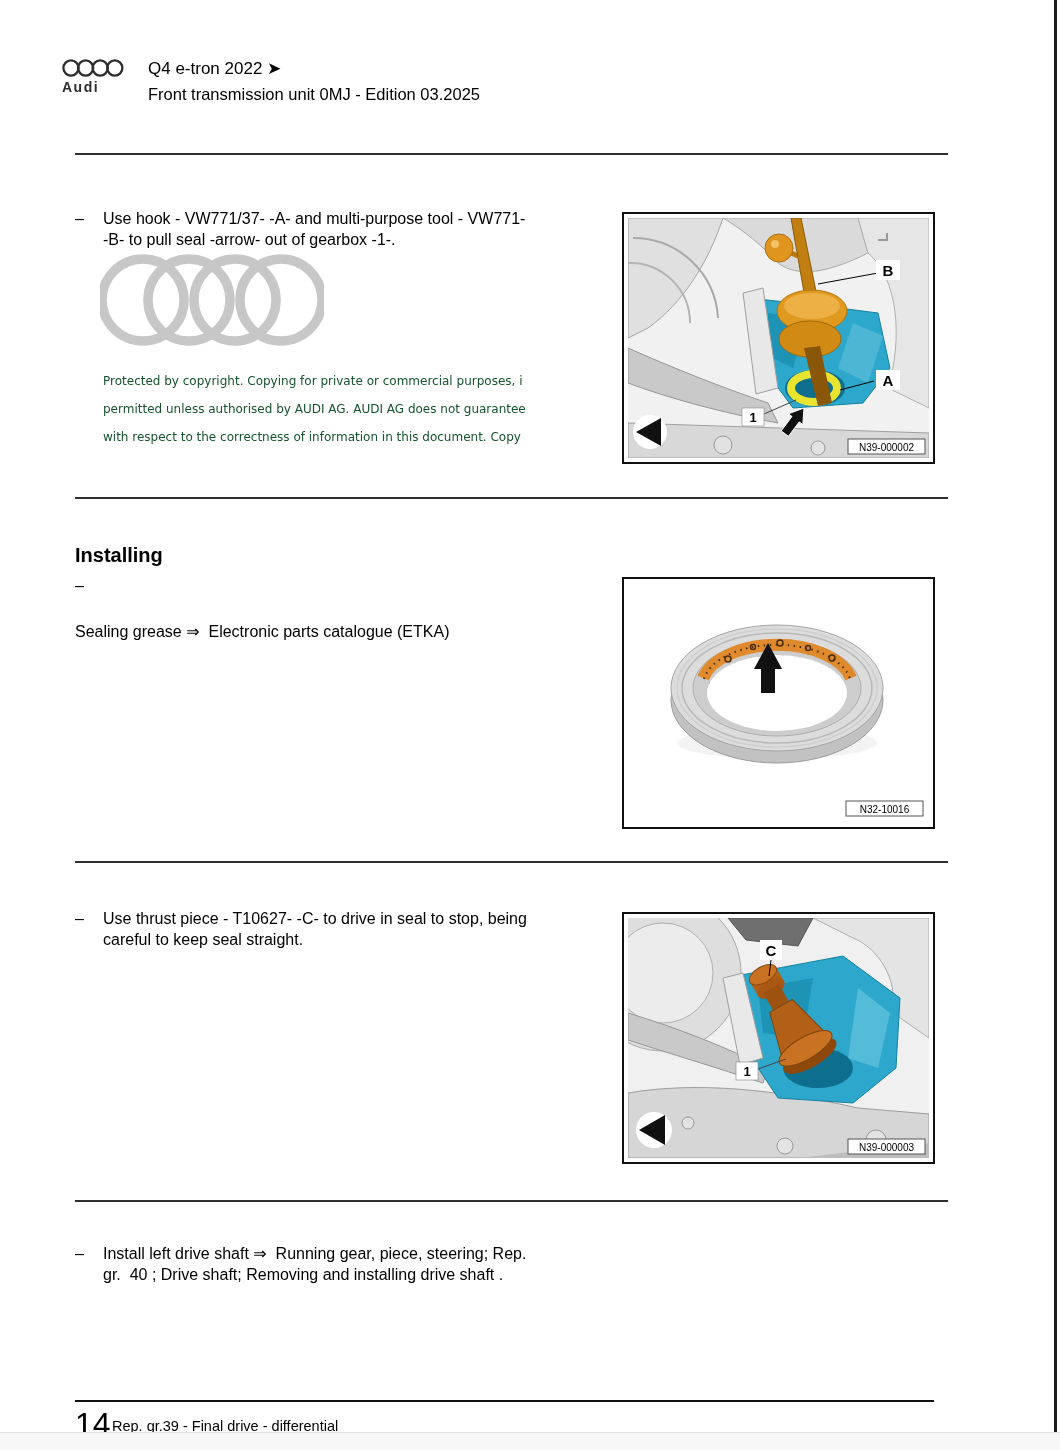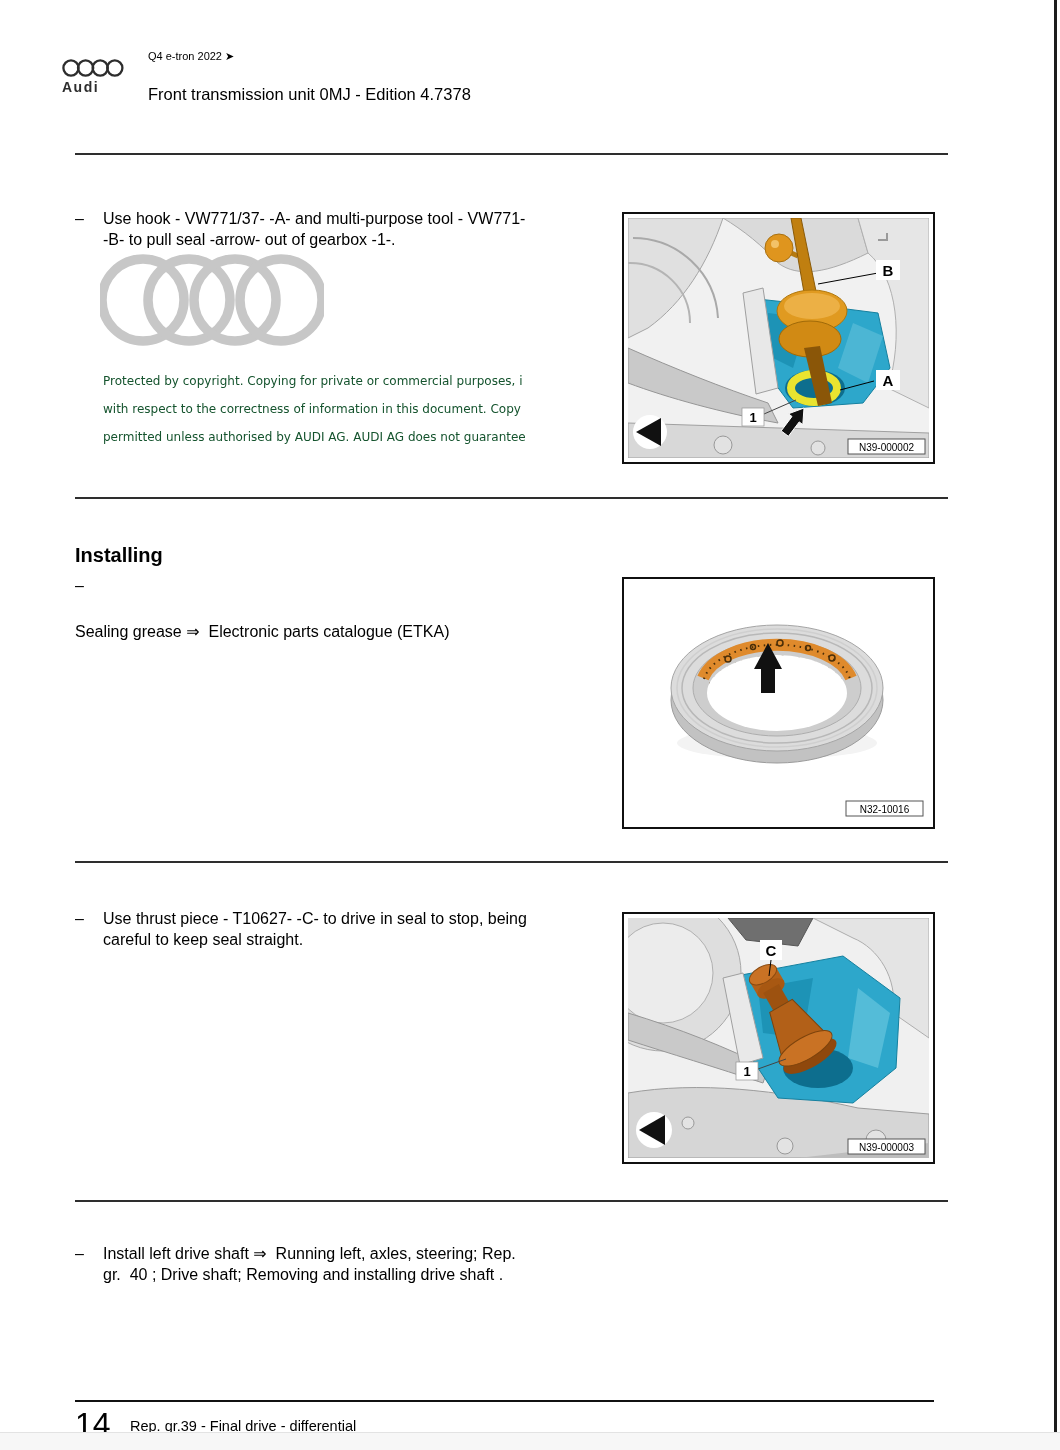"Q4 e-tron 2022 ➤" .title1 { font-size: 11px -> 17px; top: 50px -> 58px }
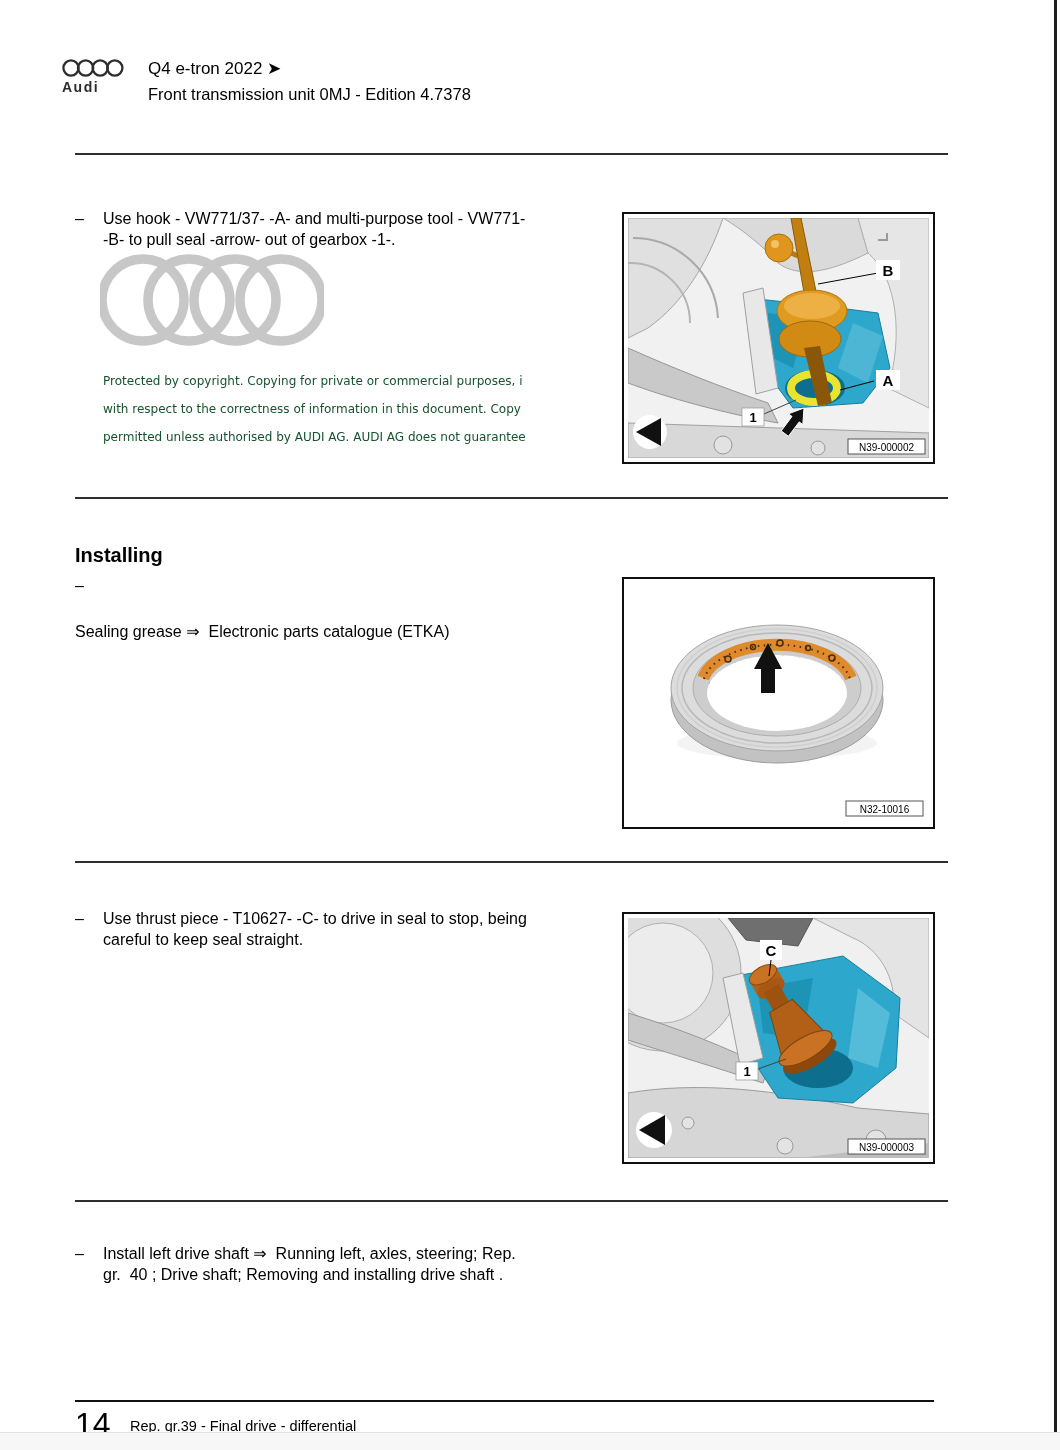"Front transmission unit 0MJ -" div.title2 { text: 4.7378 -> 03.2025 }
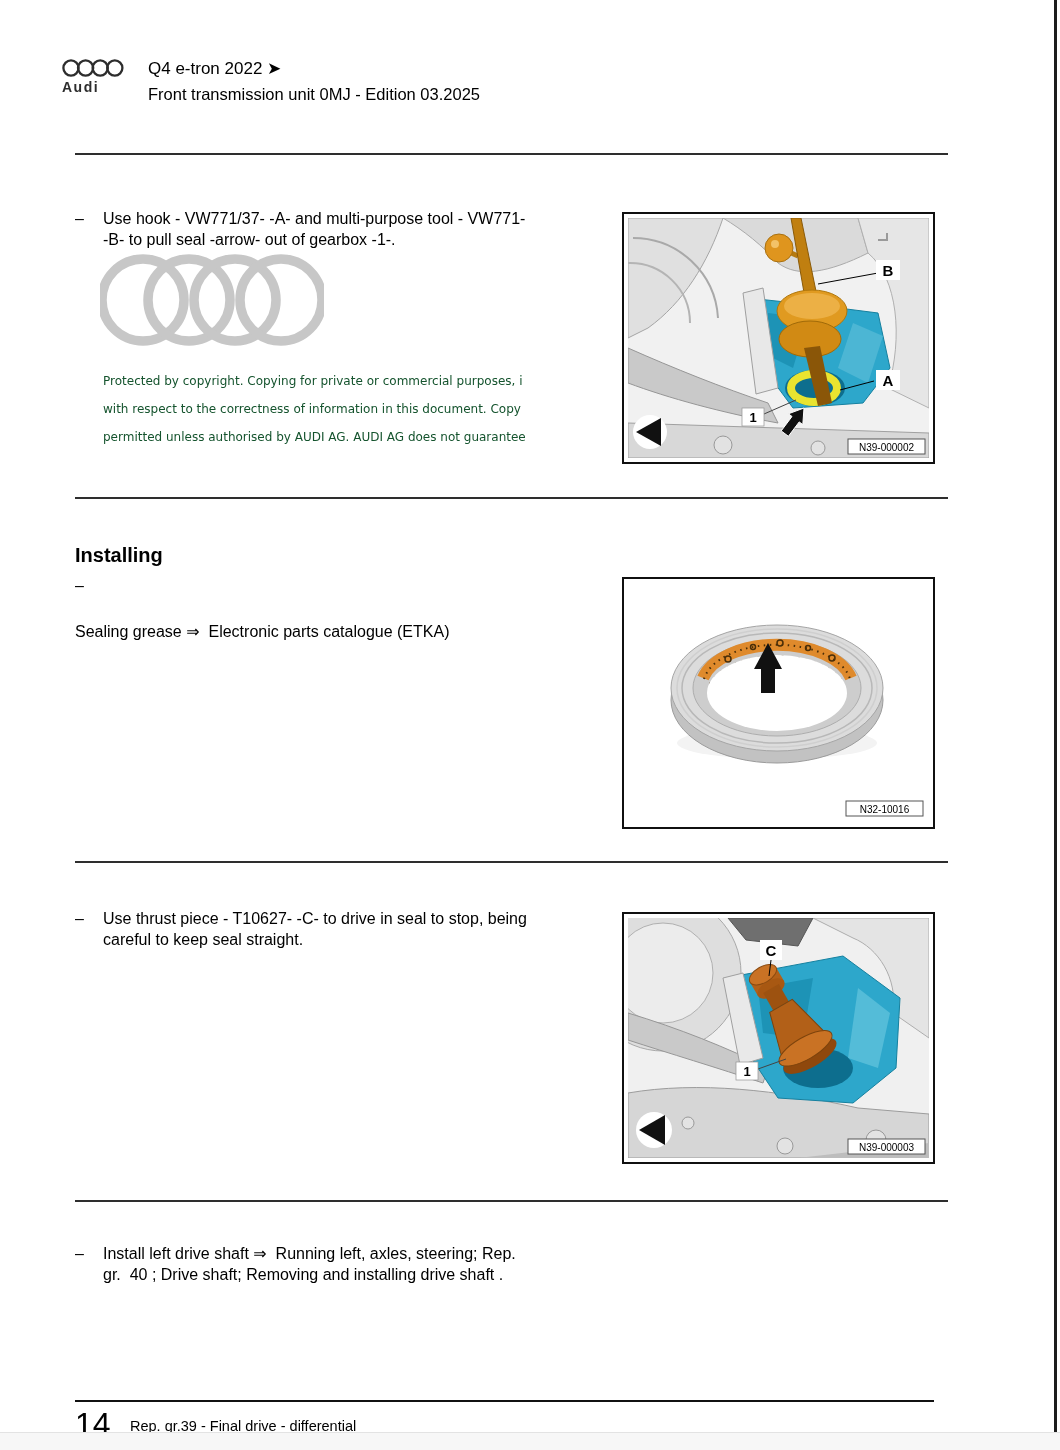"with respect to the correctness" div { order: before "permitted unless authorised by AUDI" -> after "permitted unless authorised by AUDI" }
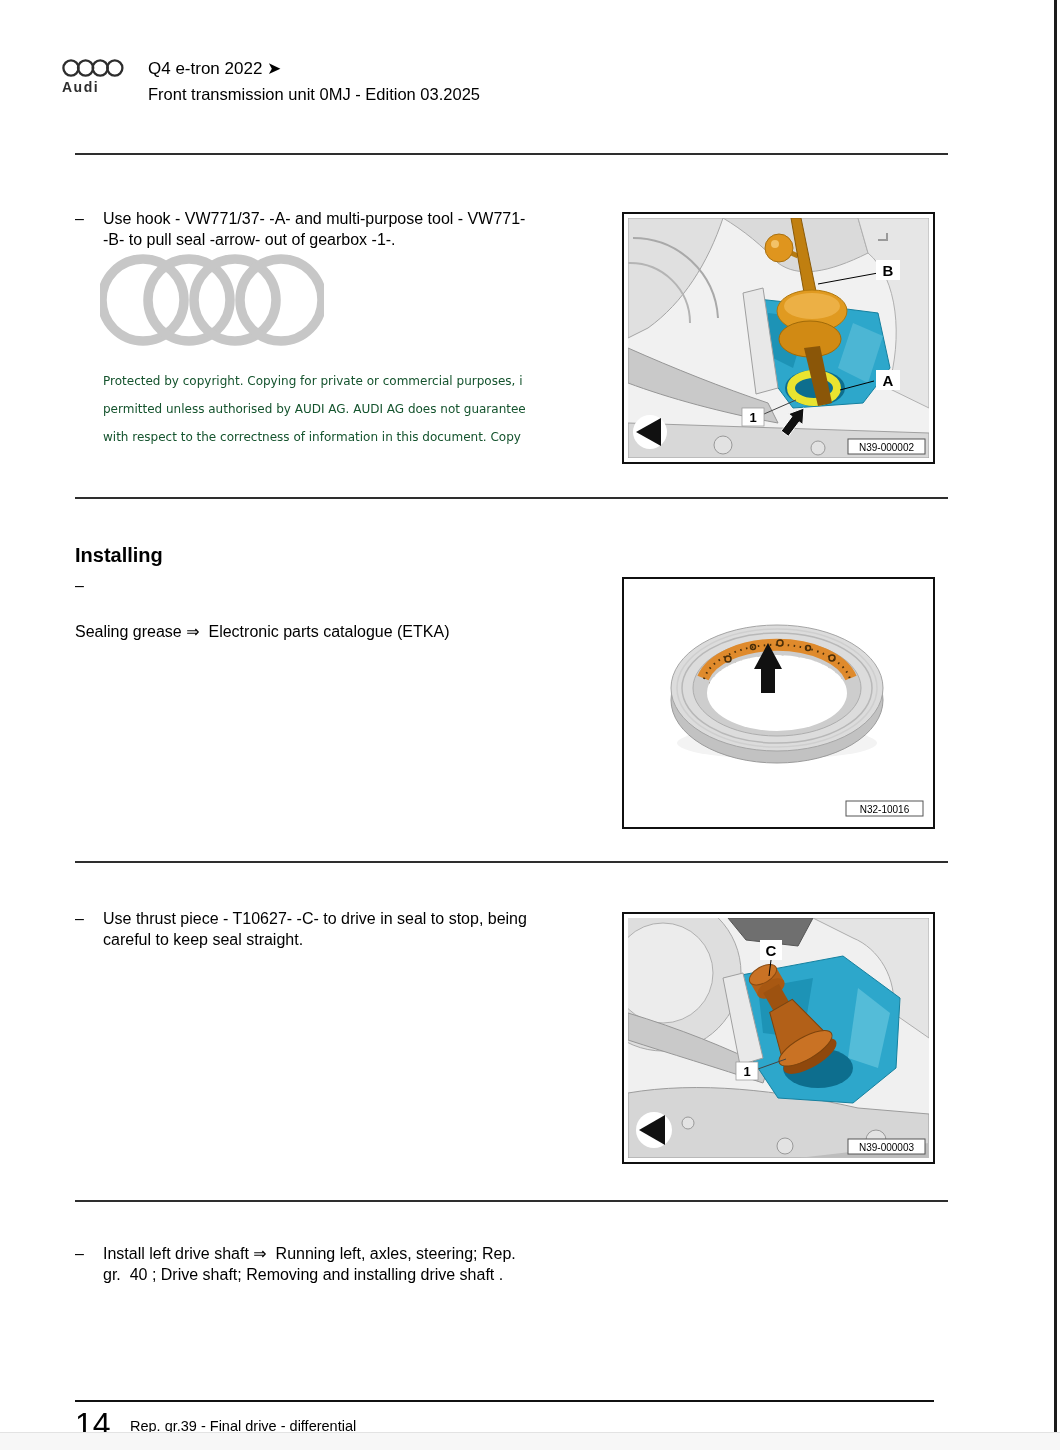"Install left drive shaft ⇒" div.line { text: left, axles -> gear, piece }
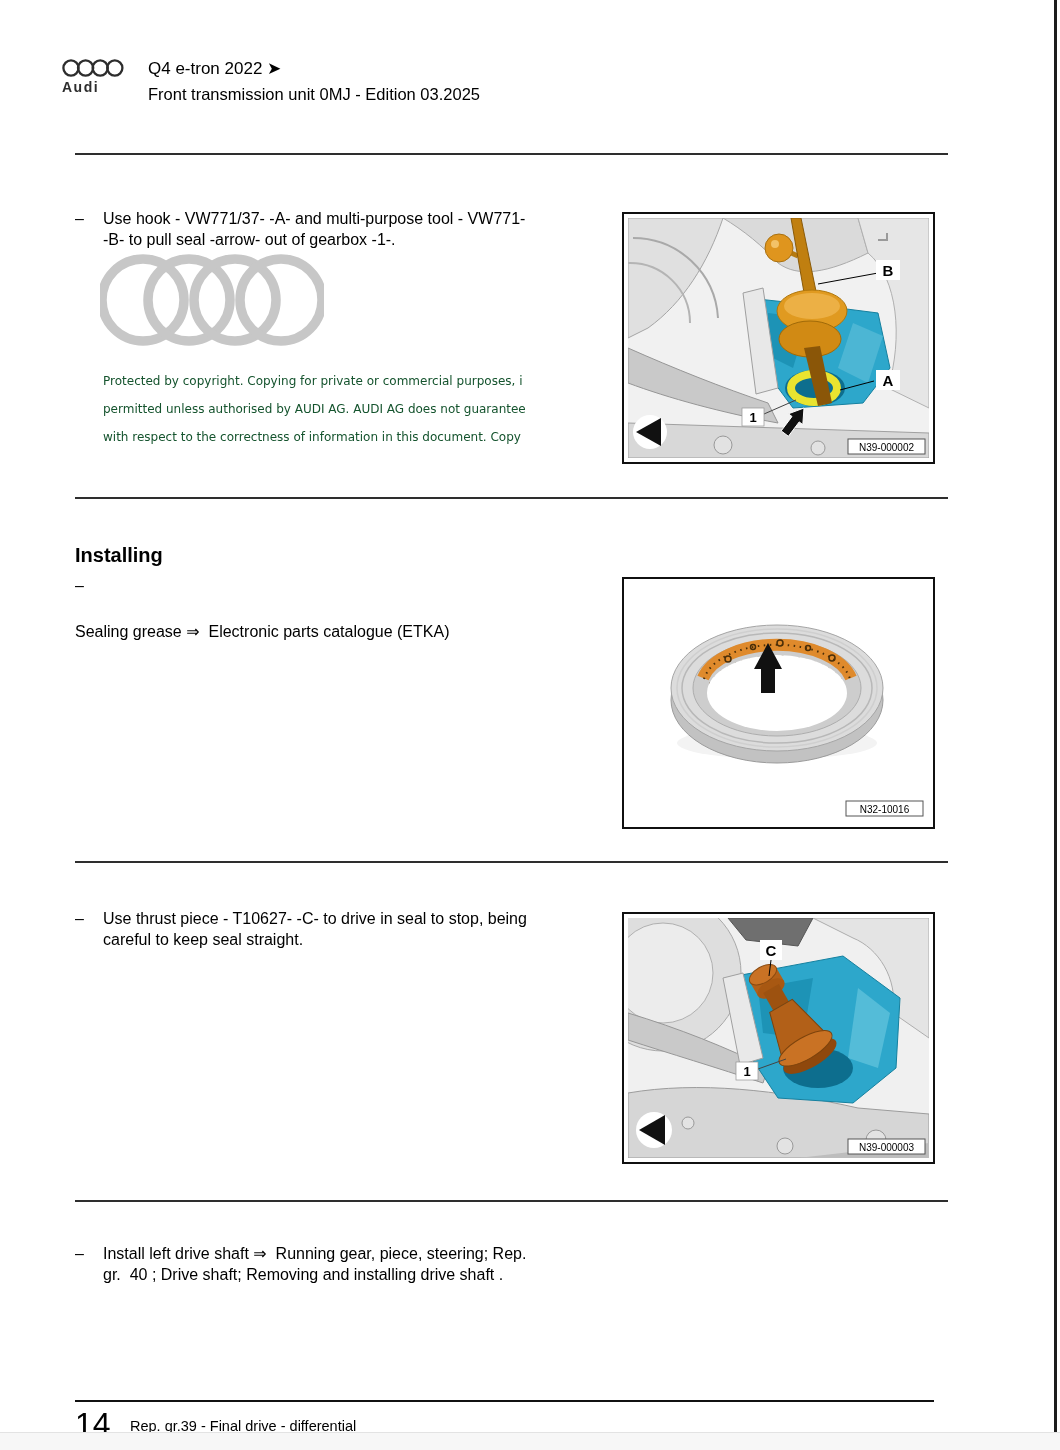"Rep. gr.39 - Final drive" .rep-group { left: 130px -> 112px }
